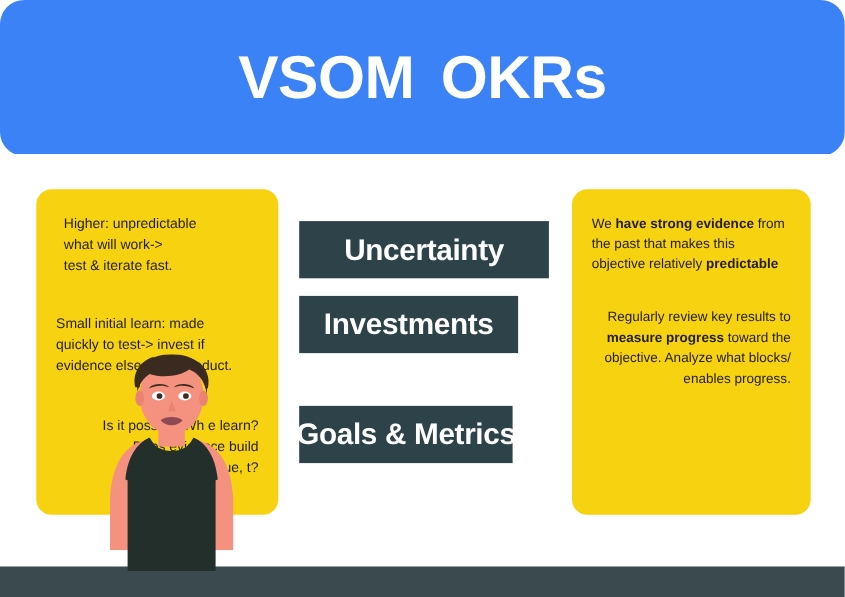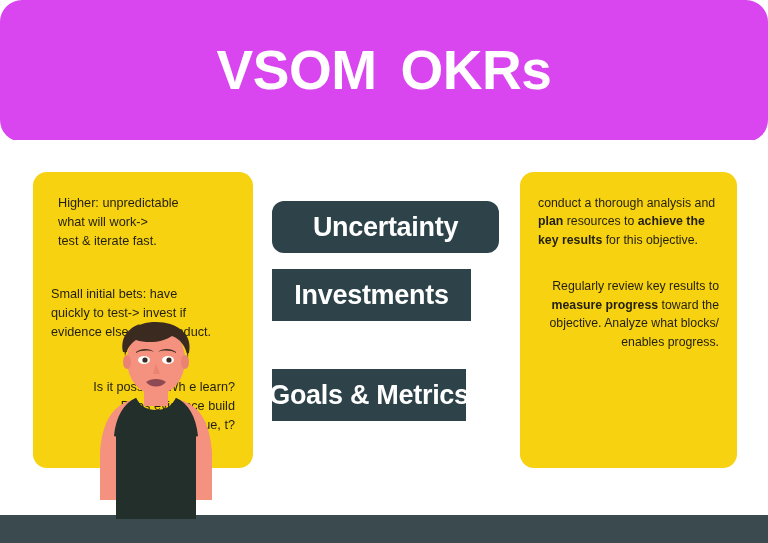"VSOM" #header { background: #d946ef -> #3b82f6 }
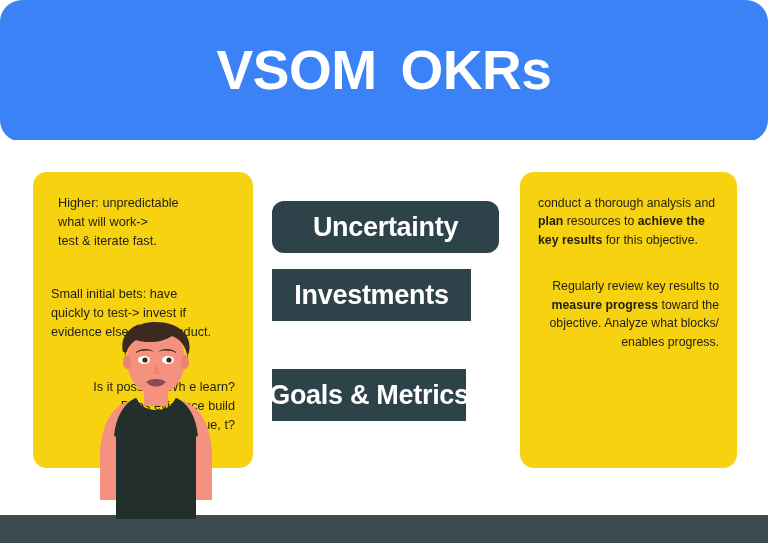"We have strong evidence from" div.para { html: none -> <div> <span>We </span><b>have strong evidence </b><span>from the past that makes this objective relatively </span><b>predictable</b> </div> }
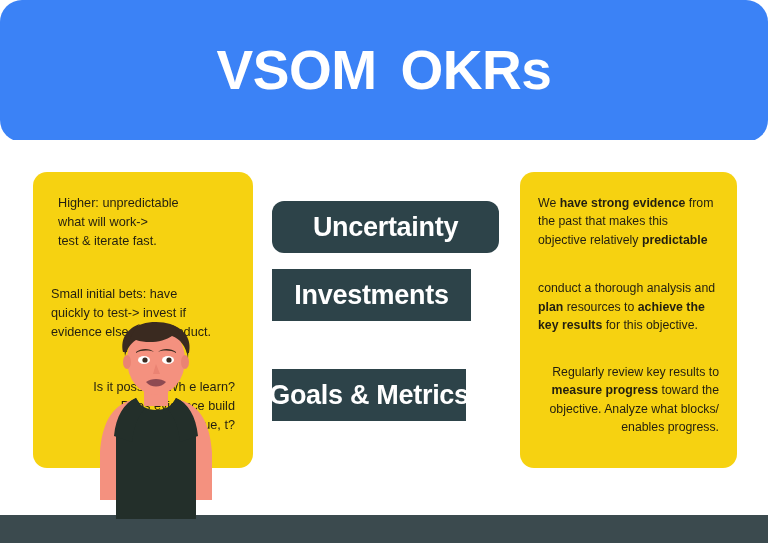"Uncertainty" #box-uncertainty { border-radius: 12px -> none }
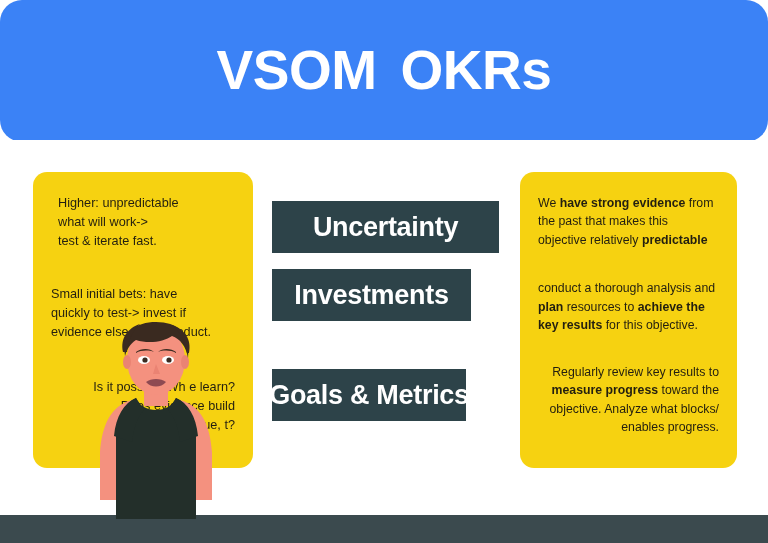"Small initial bets: have" span { text: bets: have -> learn: made }
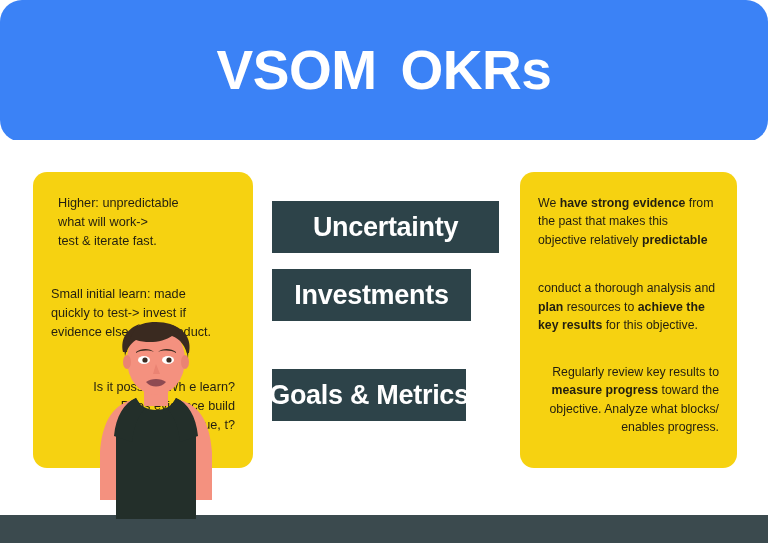"conduct a thorough analysis and" div.para { html: <div> <span>conduct a thorough analysis and </span><b>plan</b><span> resources to </span><b>achieve the key results</b><span> for this objective.</span> </div> -> none }
